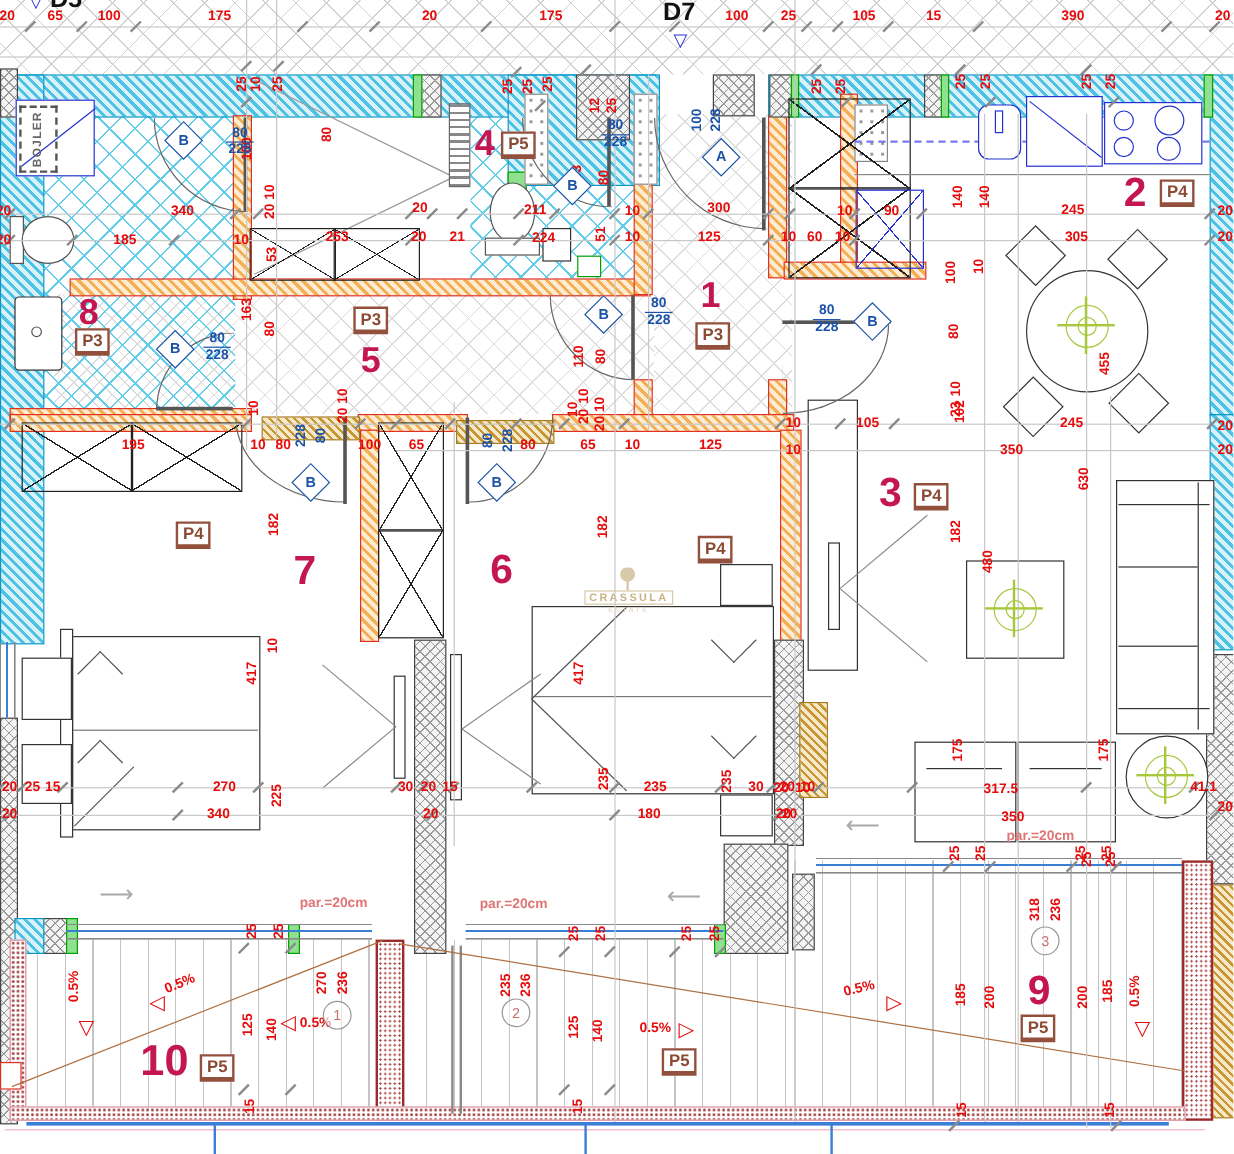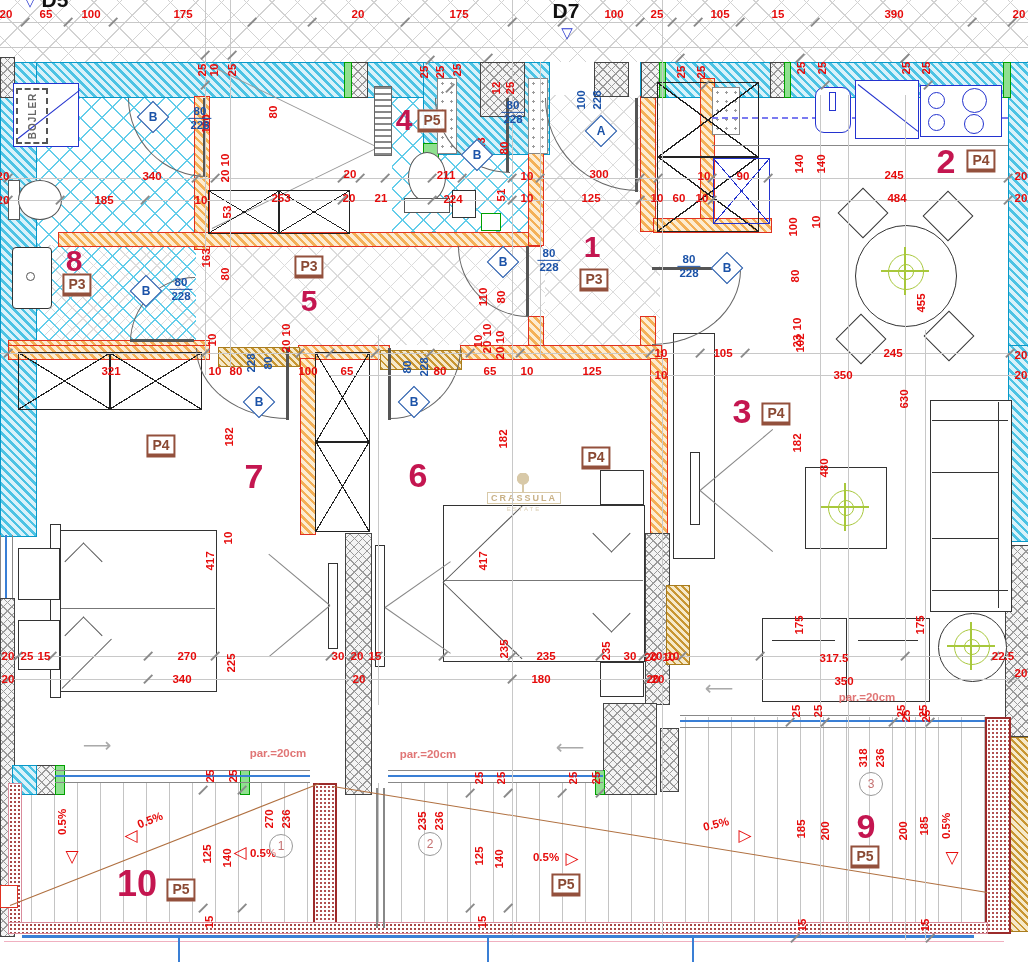"484" span.ann { text: 484 -> 305 }
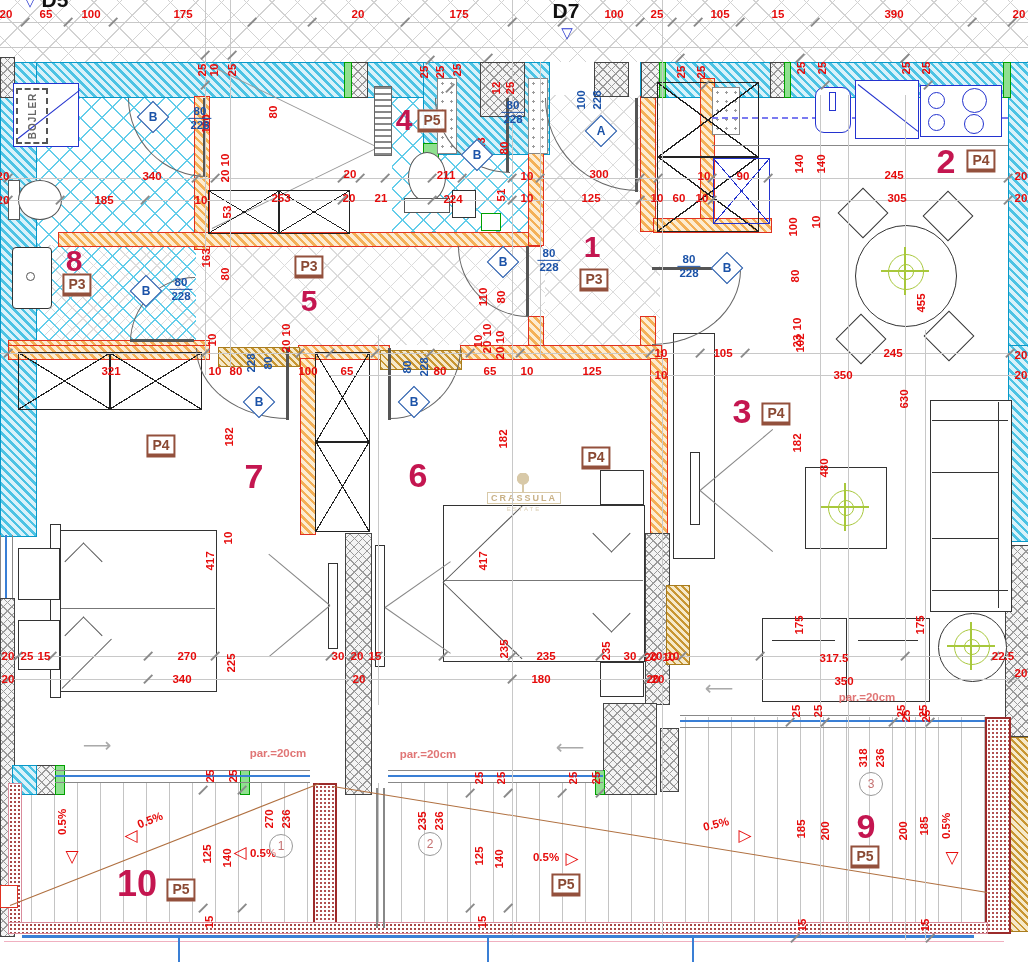"321" span.ann { text: 321 -> 195 }
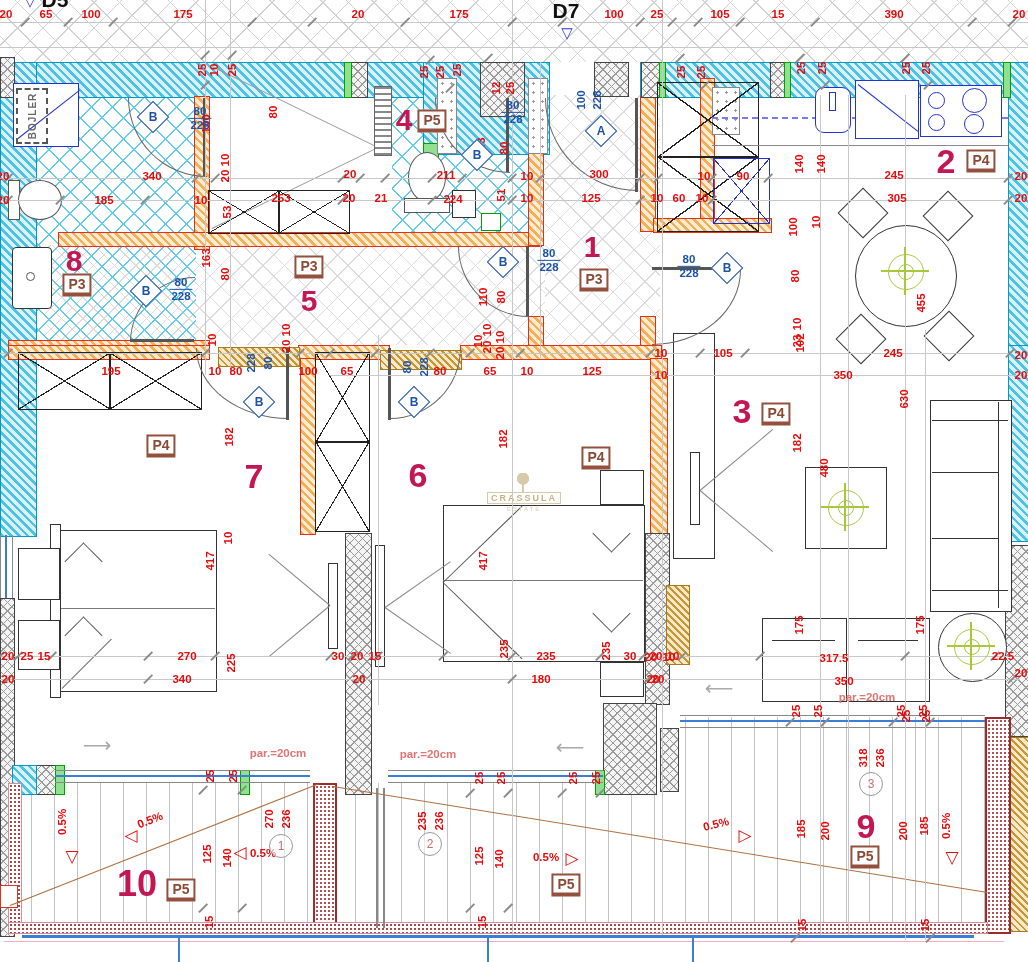"22.5" span.ann { text: 22.5 -> 41.1 }
